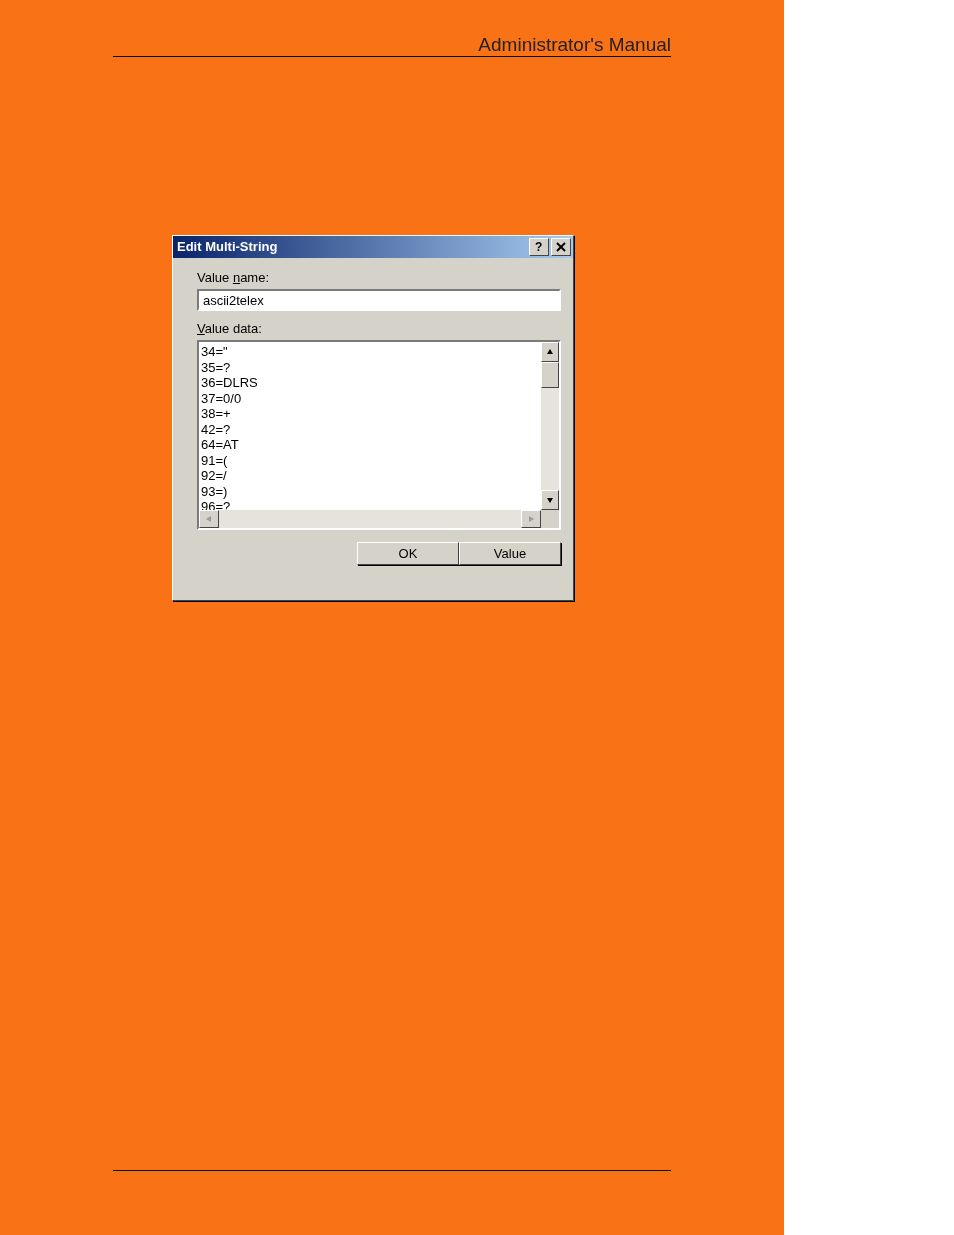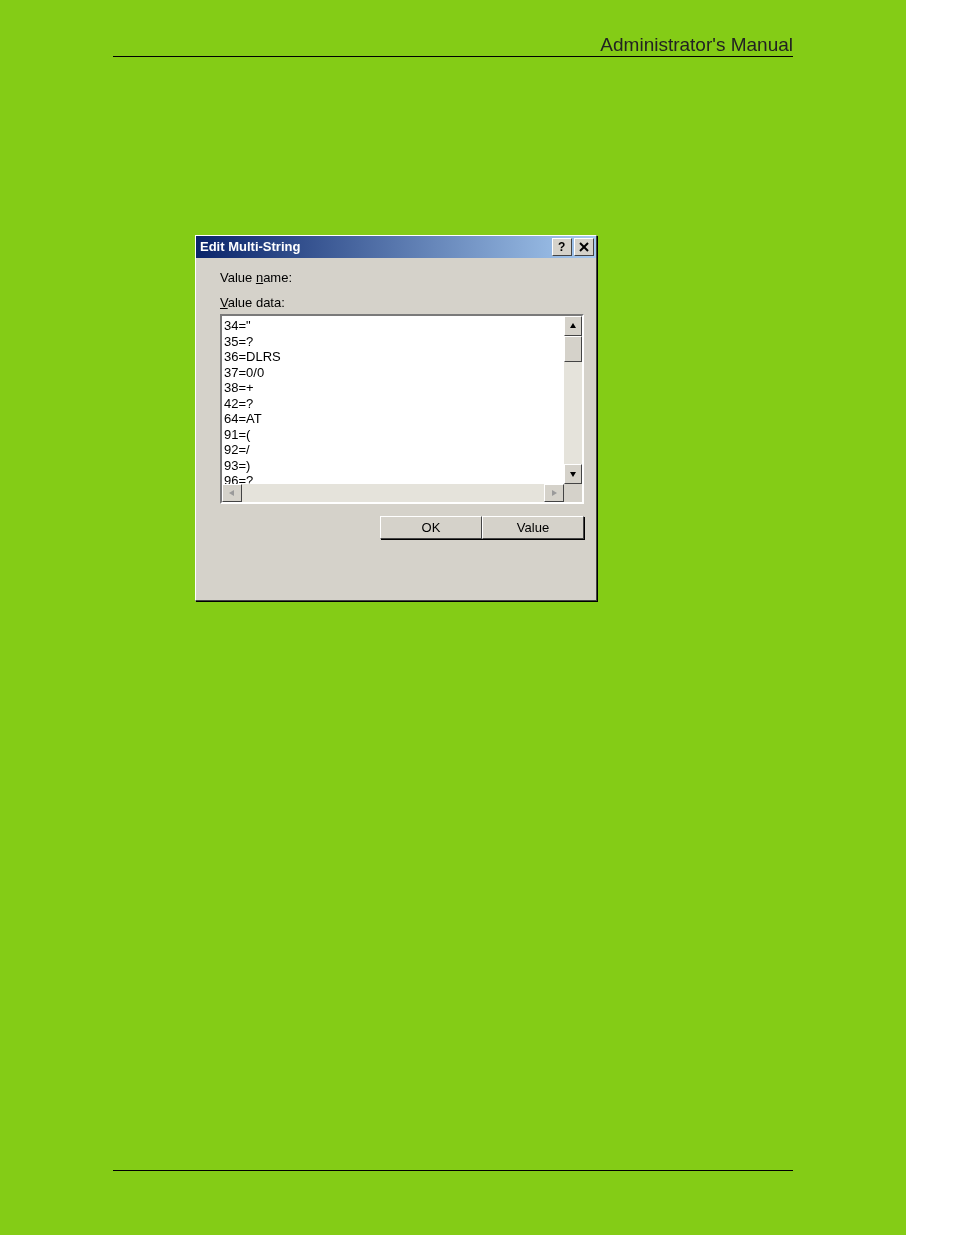"Administrator's Manual" .page { background: #84cc16 -> #f97316; width: 906px -> 784px }
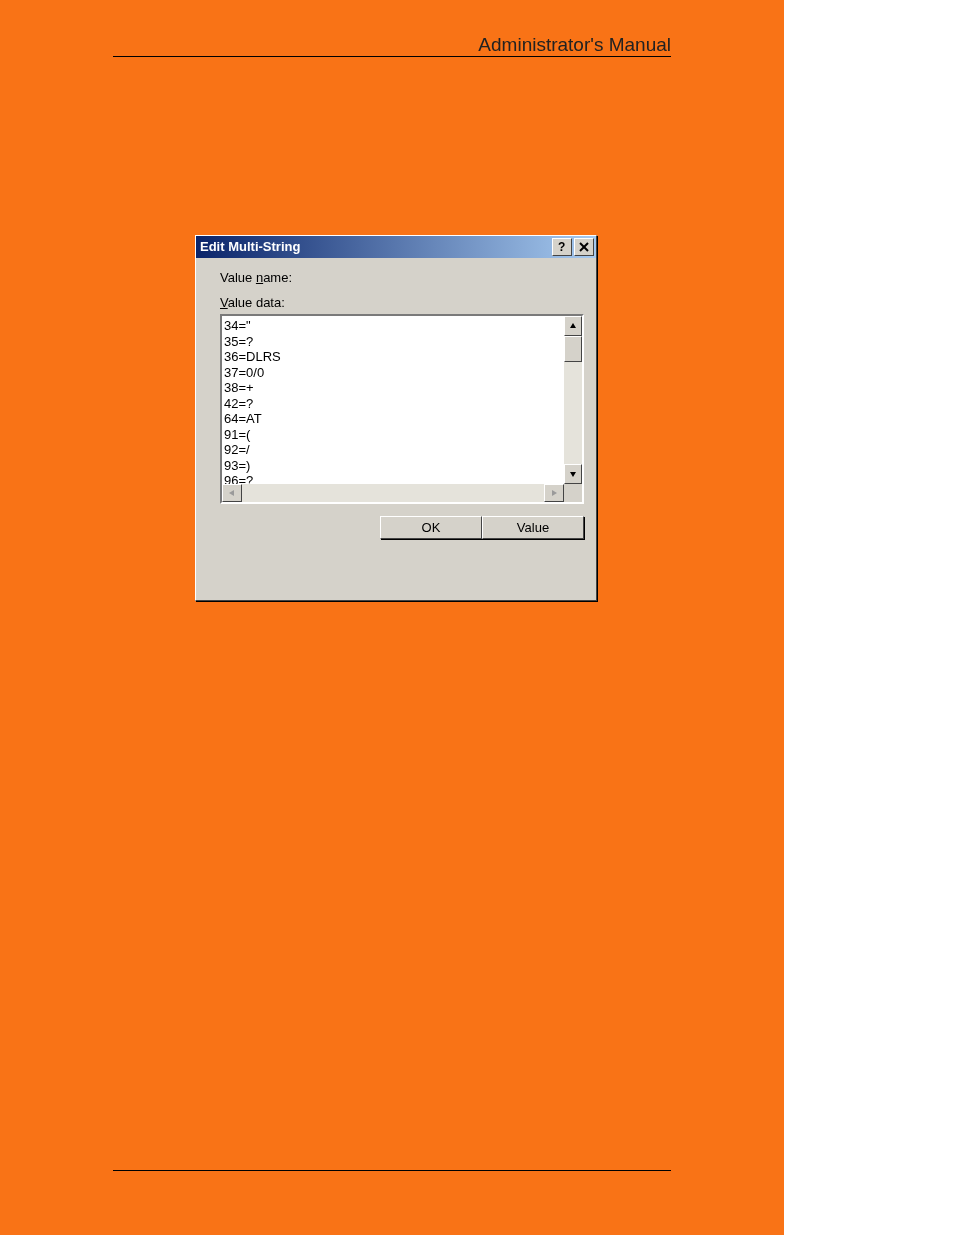"Edit Multi-String" .dialog { left: 195px -> 172px }
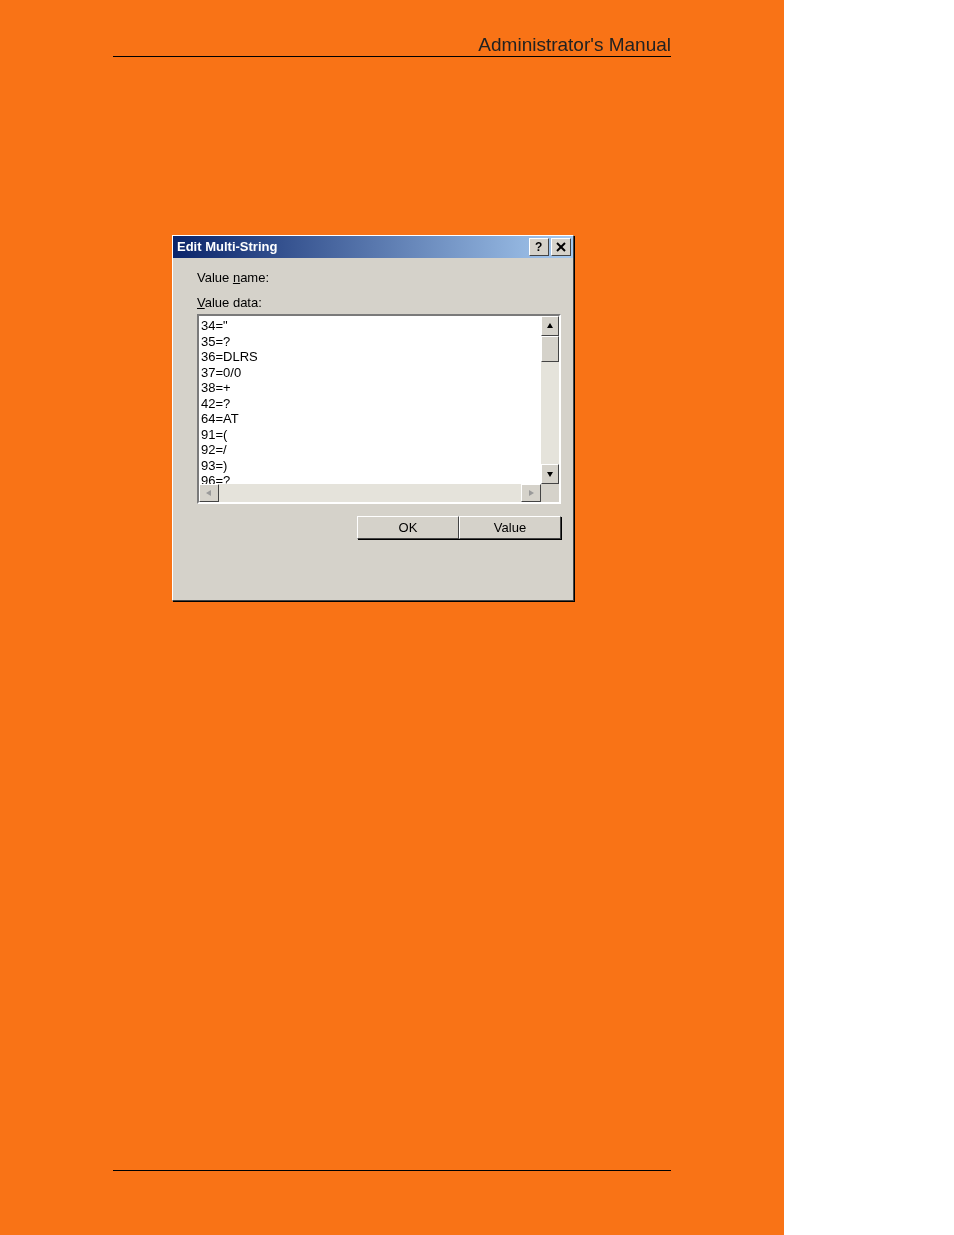"ascii2telex" input.textbox { html: none -> <input> }
